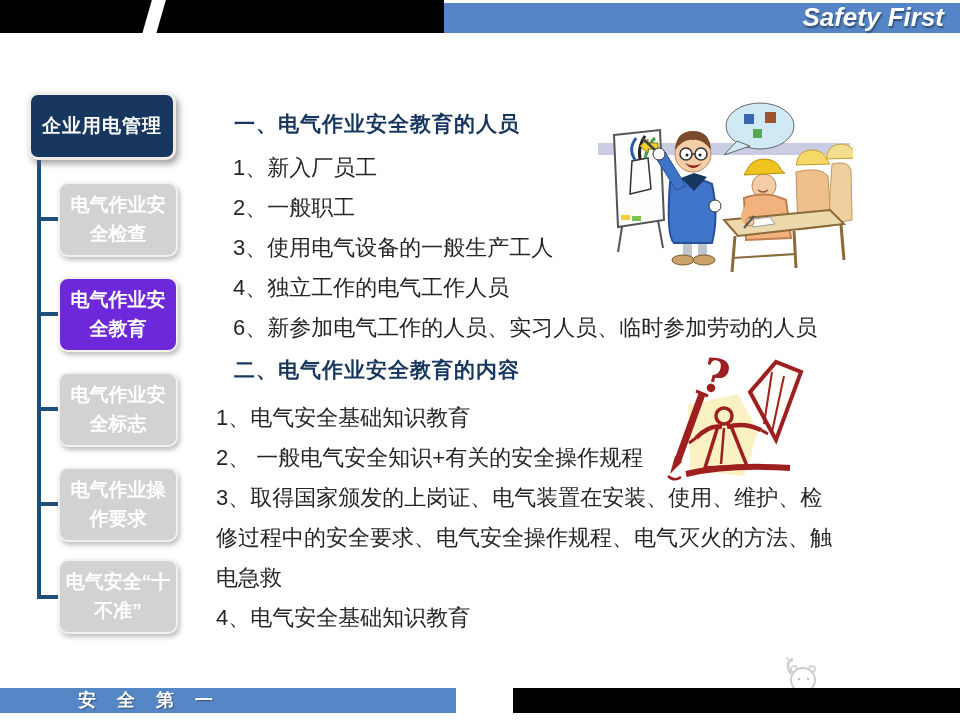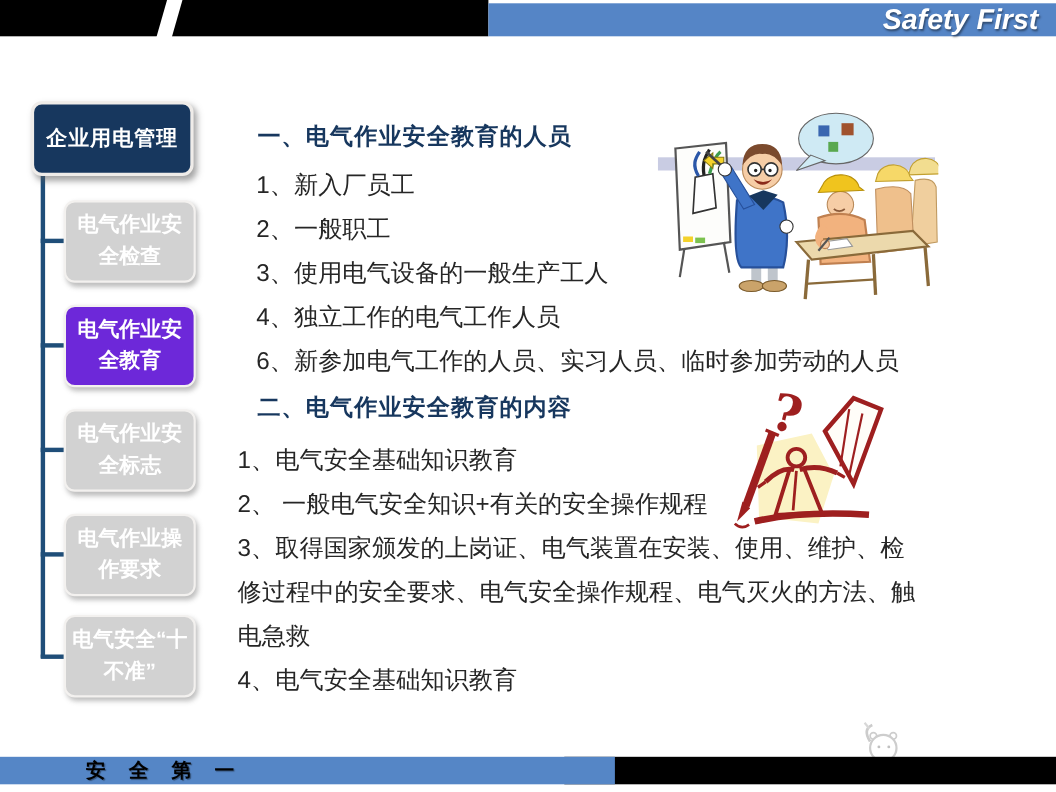"安 全 第 一" .footer-blue { color: #000000 -> #ffffff; width: 559px -> 456px }
